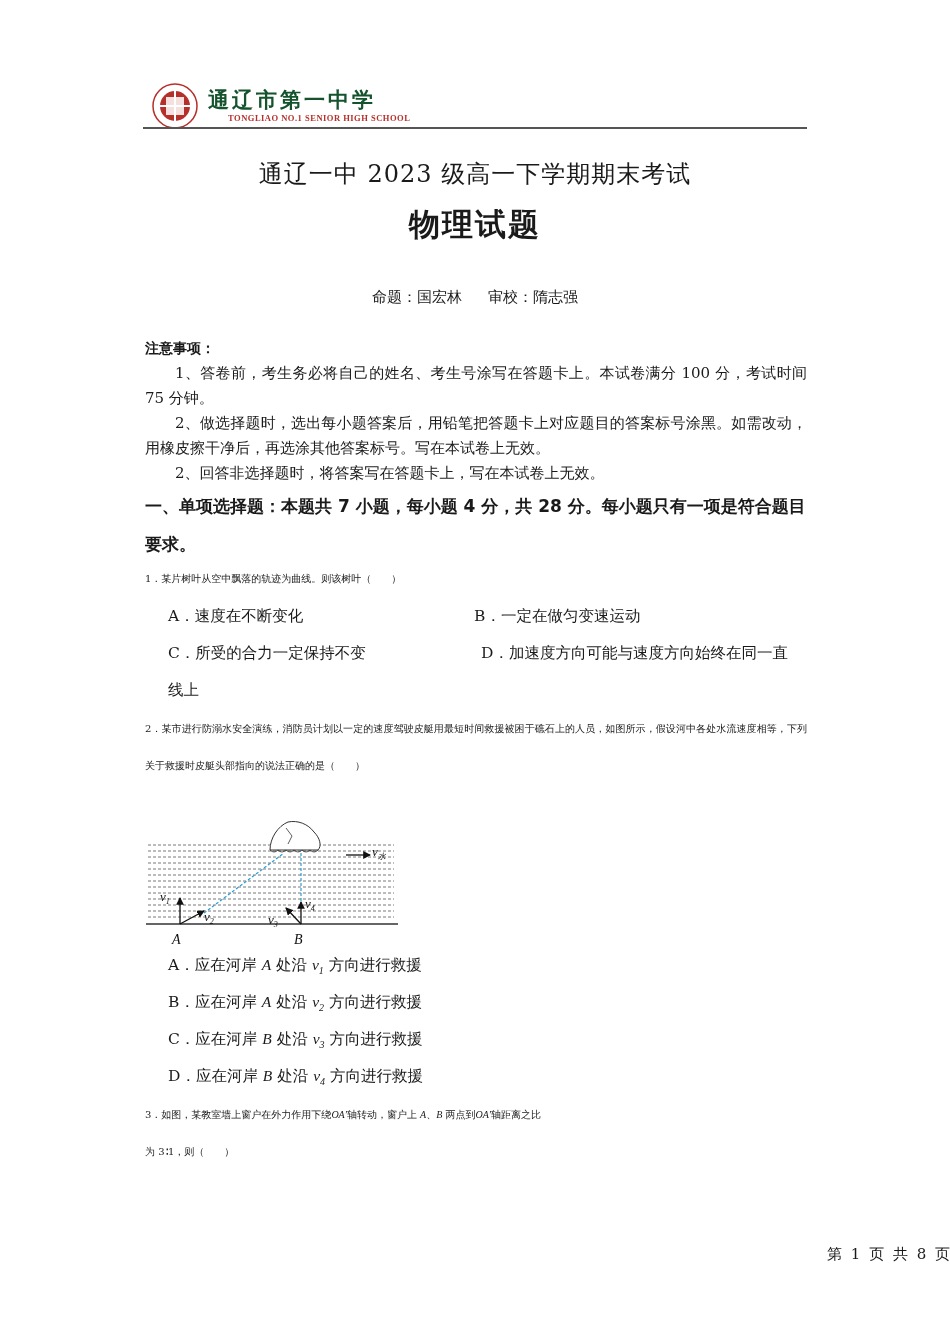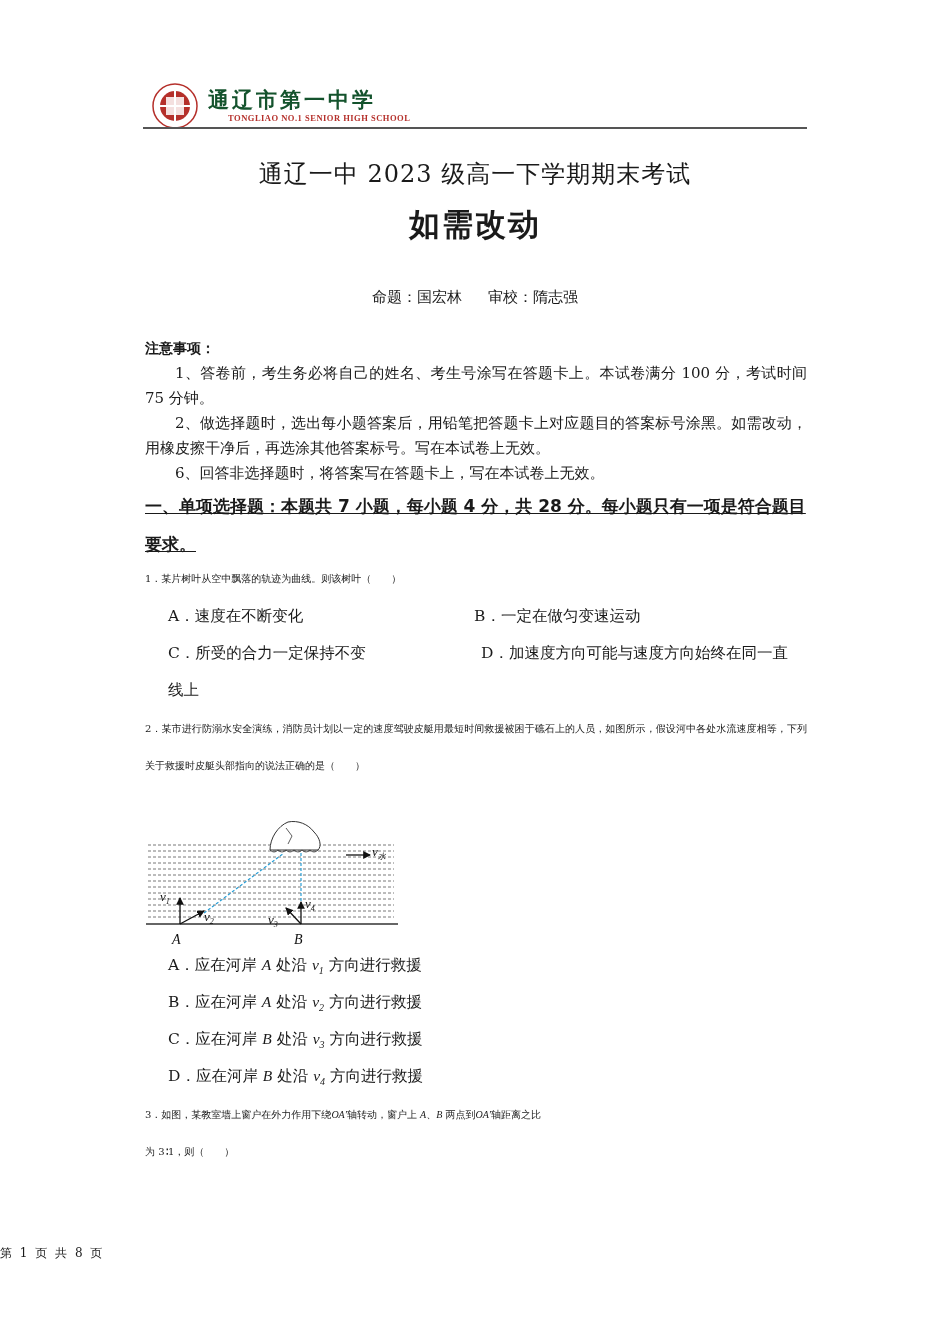"如需改动" div.abs { text: 如需改动 -> 物理试题 }
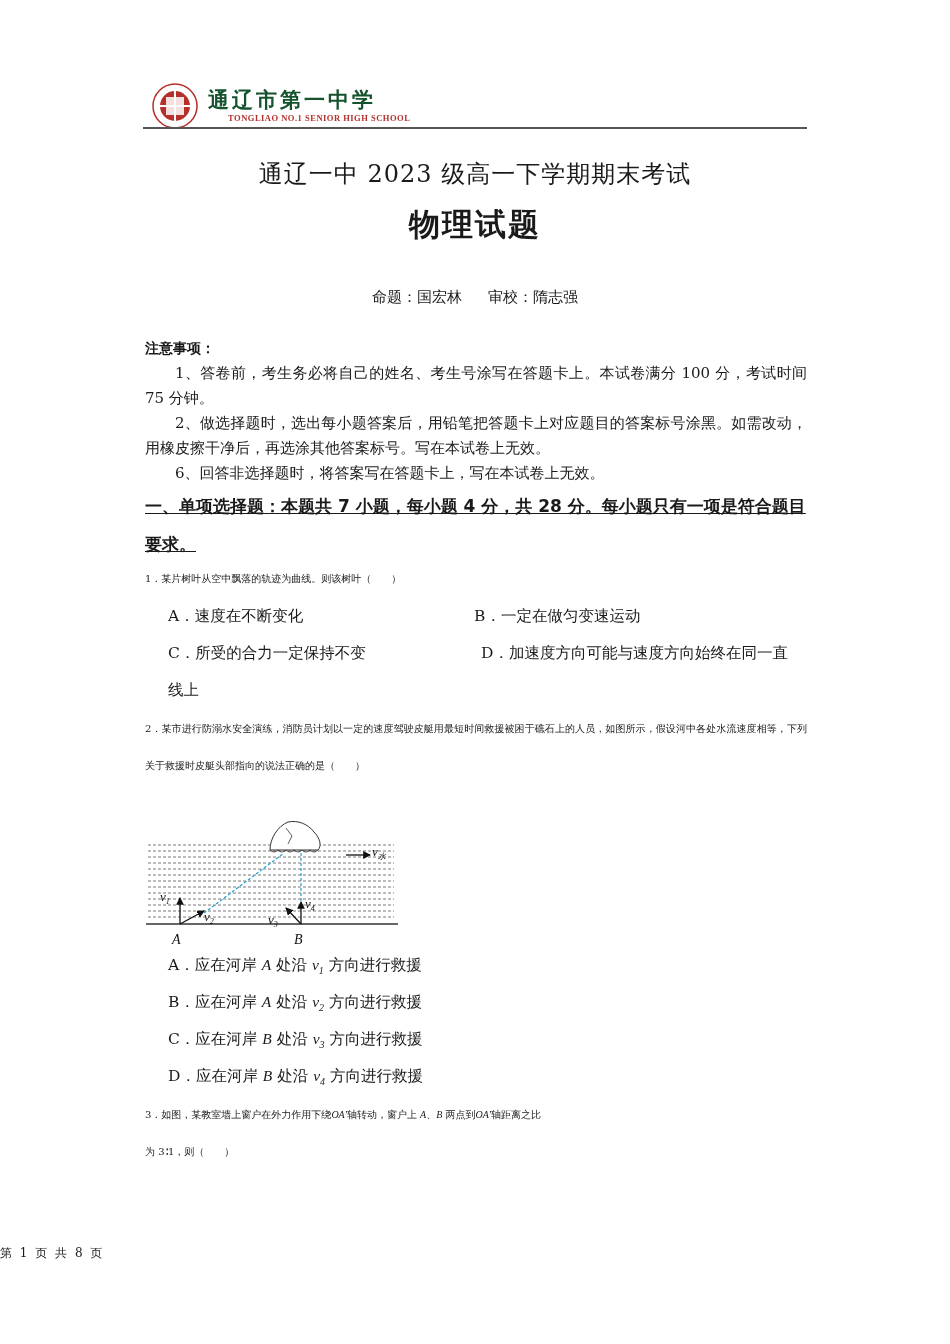"6、回答非选择题时，将答案写在答题卡上，写在本试卷上无效。" div.abs { text: 6 -> 2 }
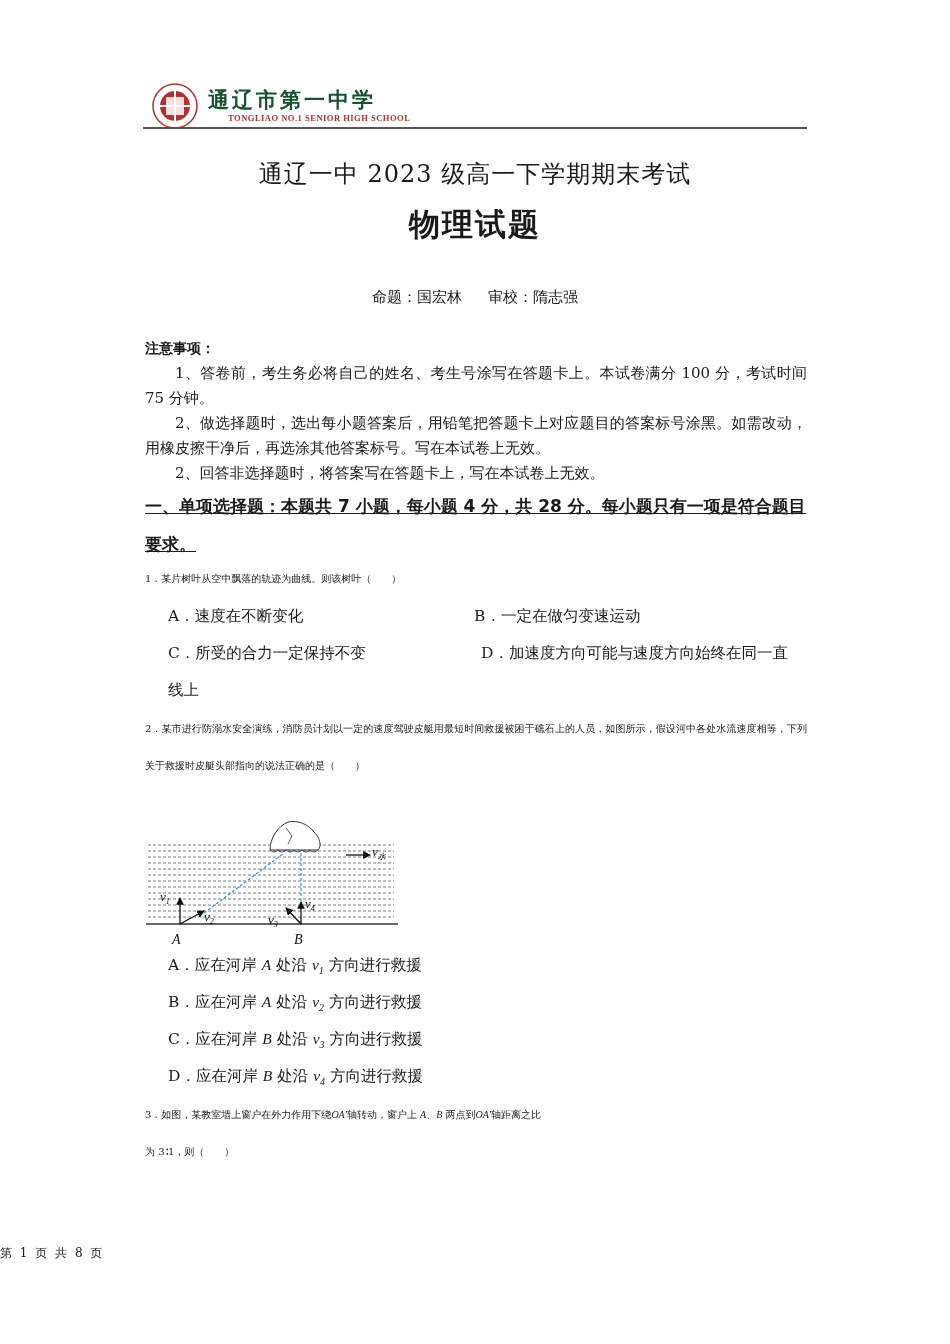"一、单项选择题：本题共 7 小题，每小题 4 分，共" .section-h { text-decoration: underline -> none }
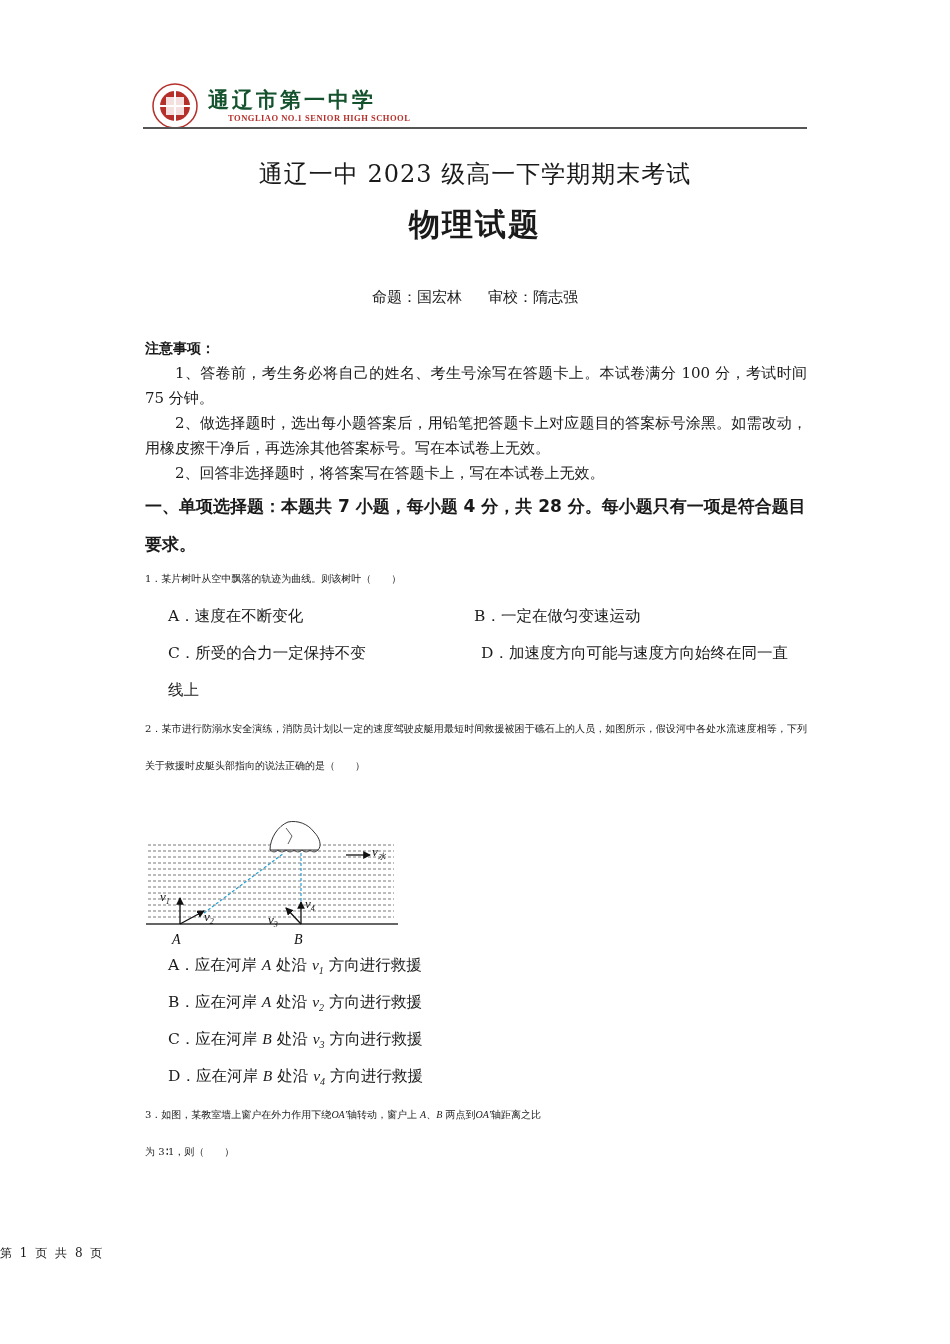"第 1 页 共 8" .footer { font-size: 12px -> 15px; text-align: left -> right }
